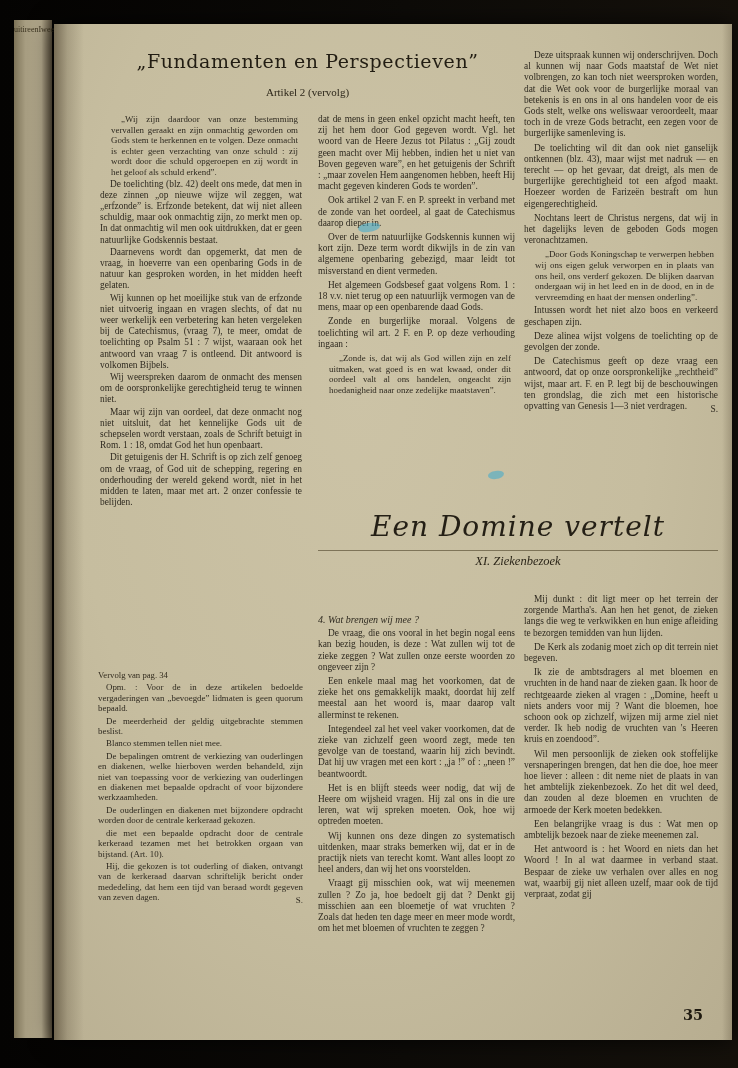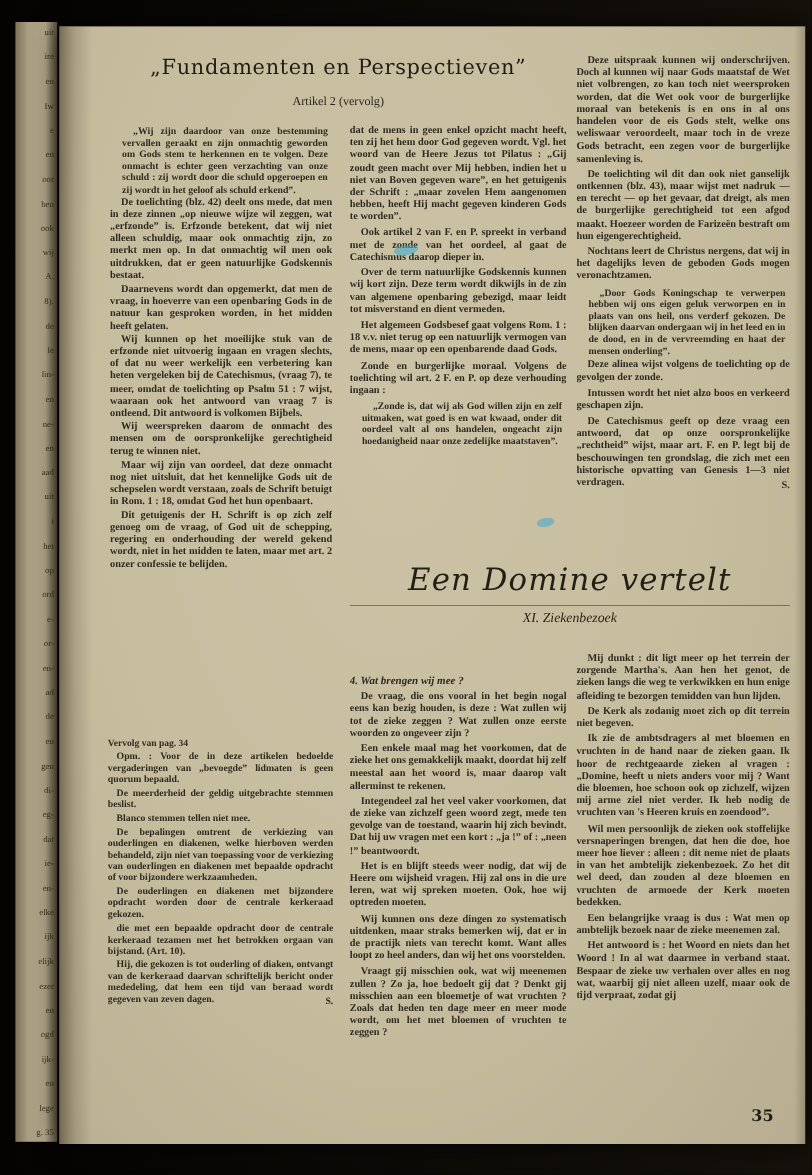"uit" .spine-strip { flex-direction: column -> row }
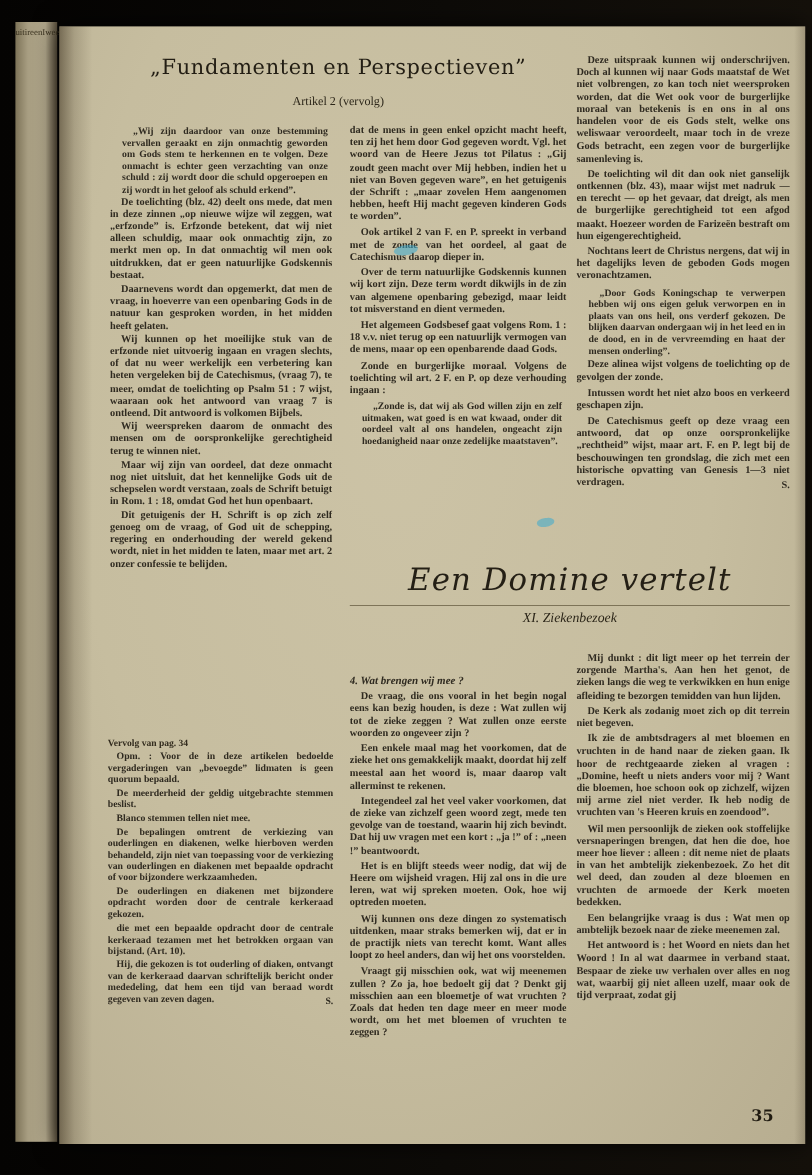"Deze uitspraak kunnen wij" .col { font-weight: bold -> none }
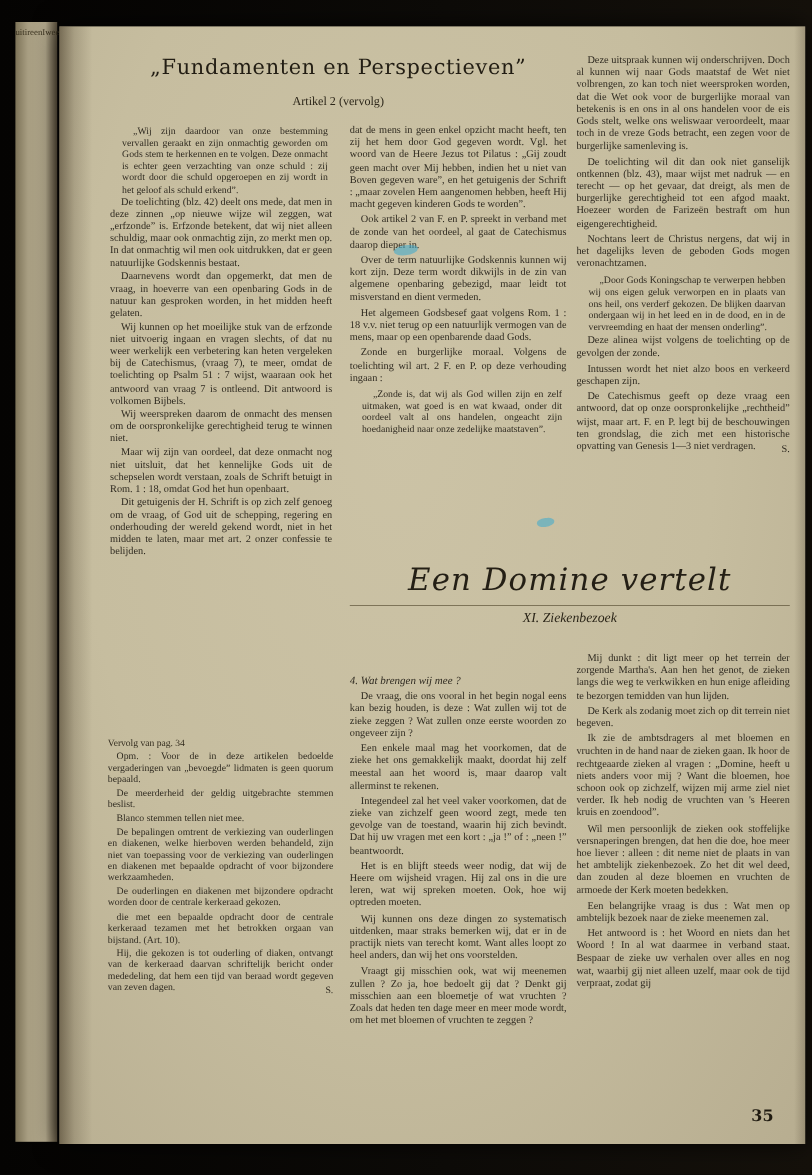"Deze alinea wijst volgens de" p { order: before "Intussen wordt het niet alzo" -> after "Intussen wordt het niet alzo" }
